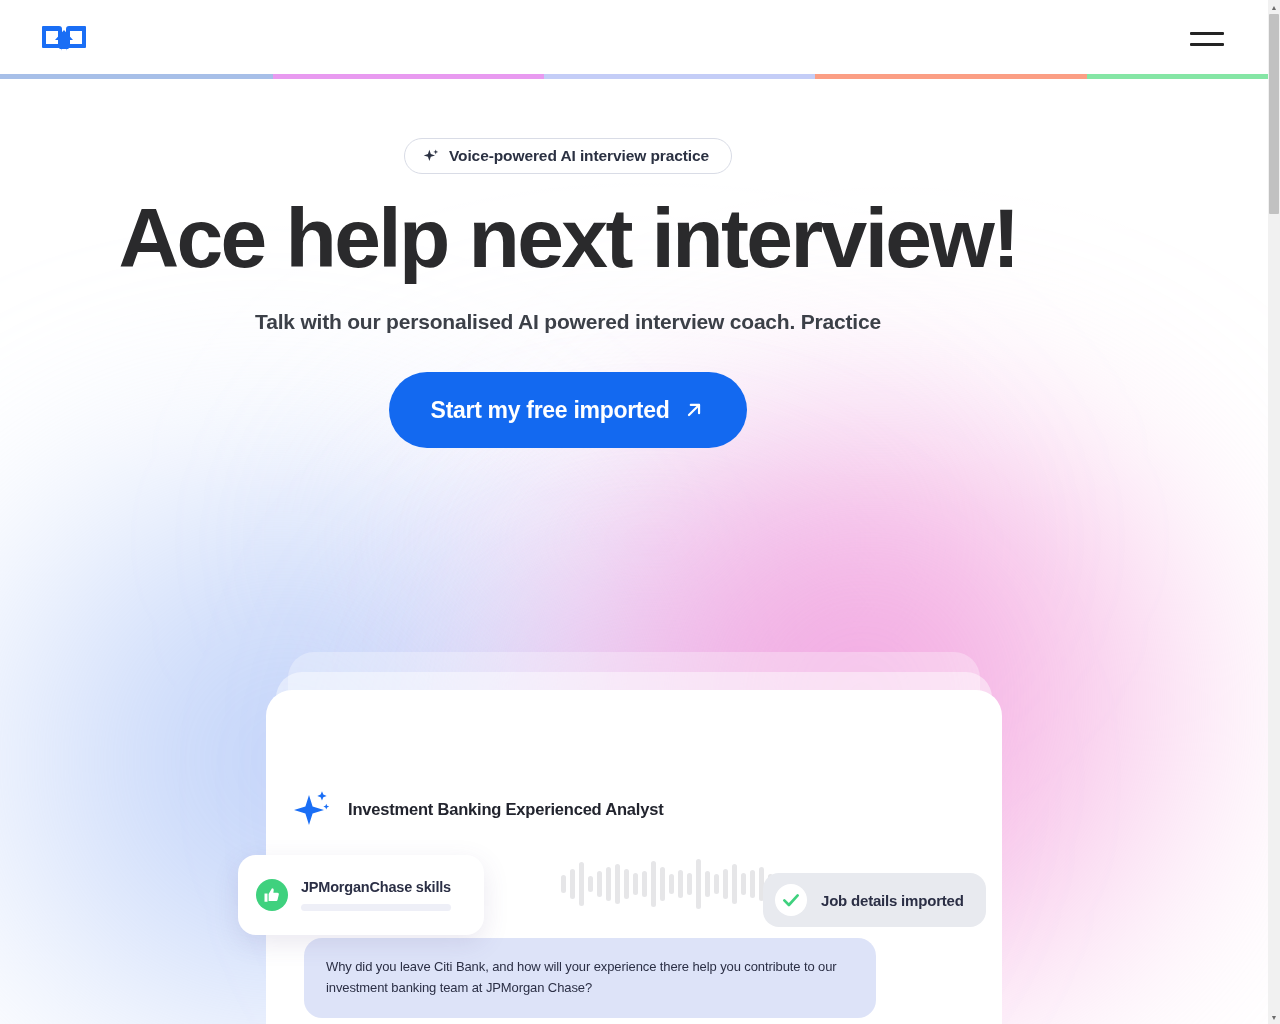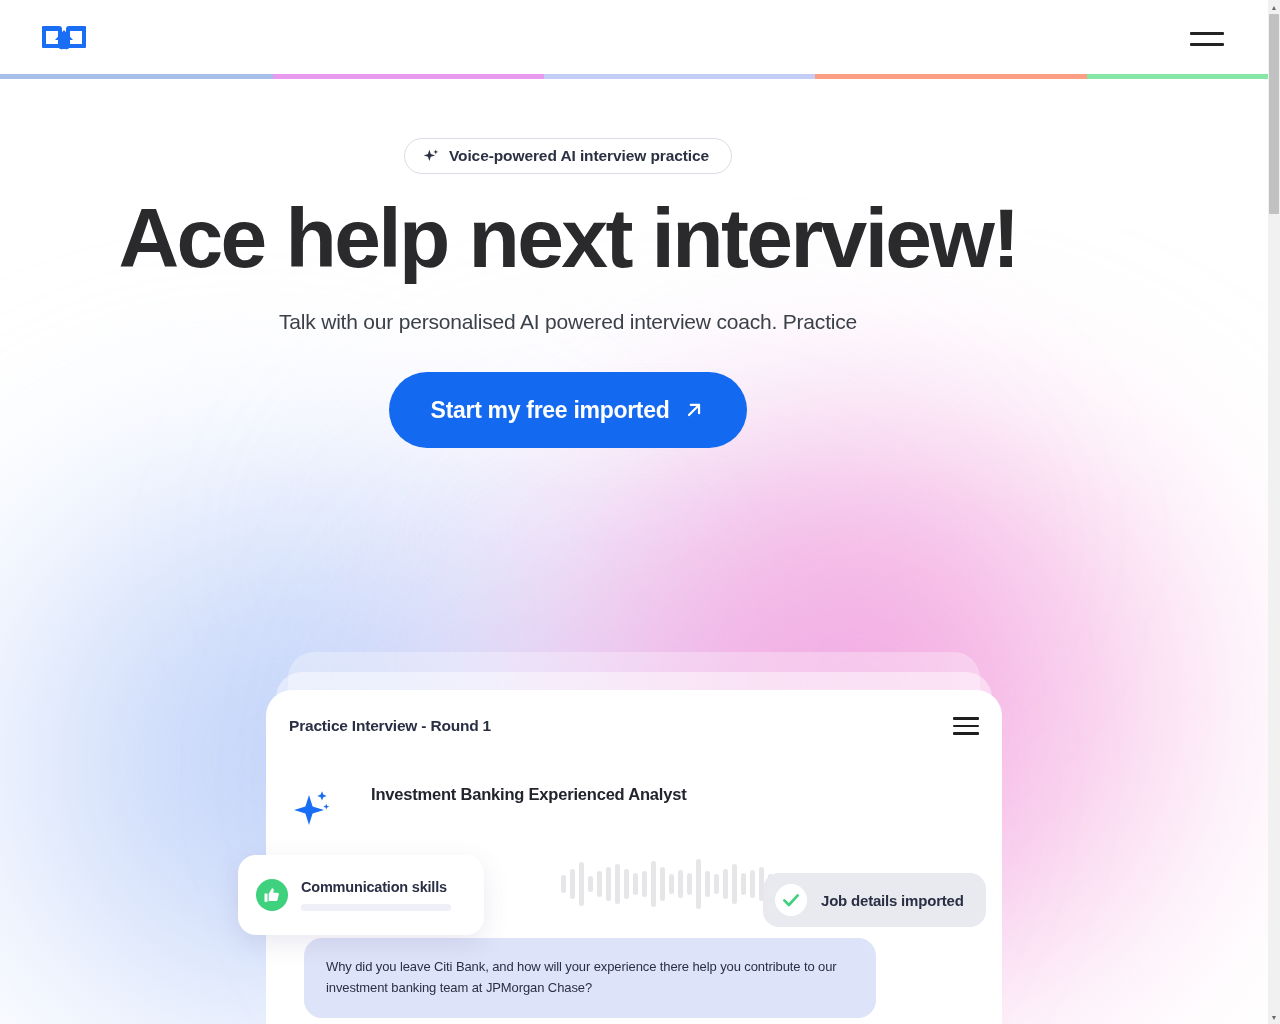"Talk with our personalised AI" .hero-sub { font-weight: 400 -> 700 }
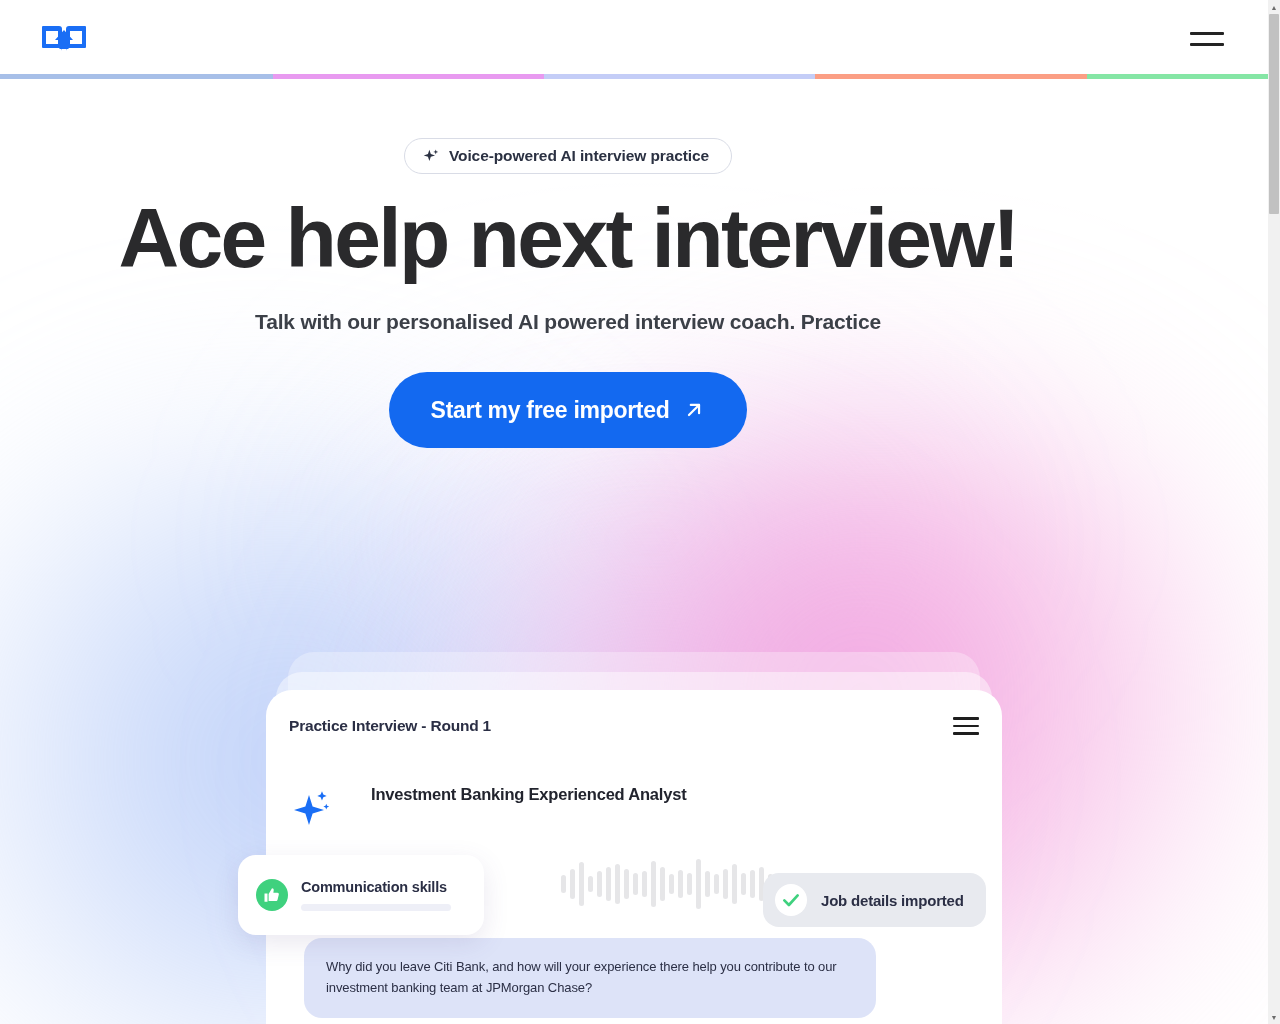"Practice Interview - Round 1" div.mock-head { html: <div> <span>Practice Interview - Round 1</span> <span> <span></span> <span></span> <span></span> </span> </div> -> none }
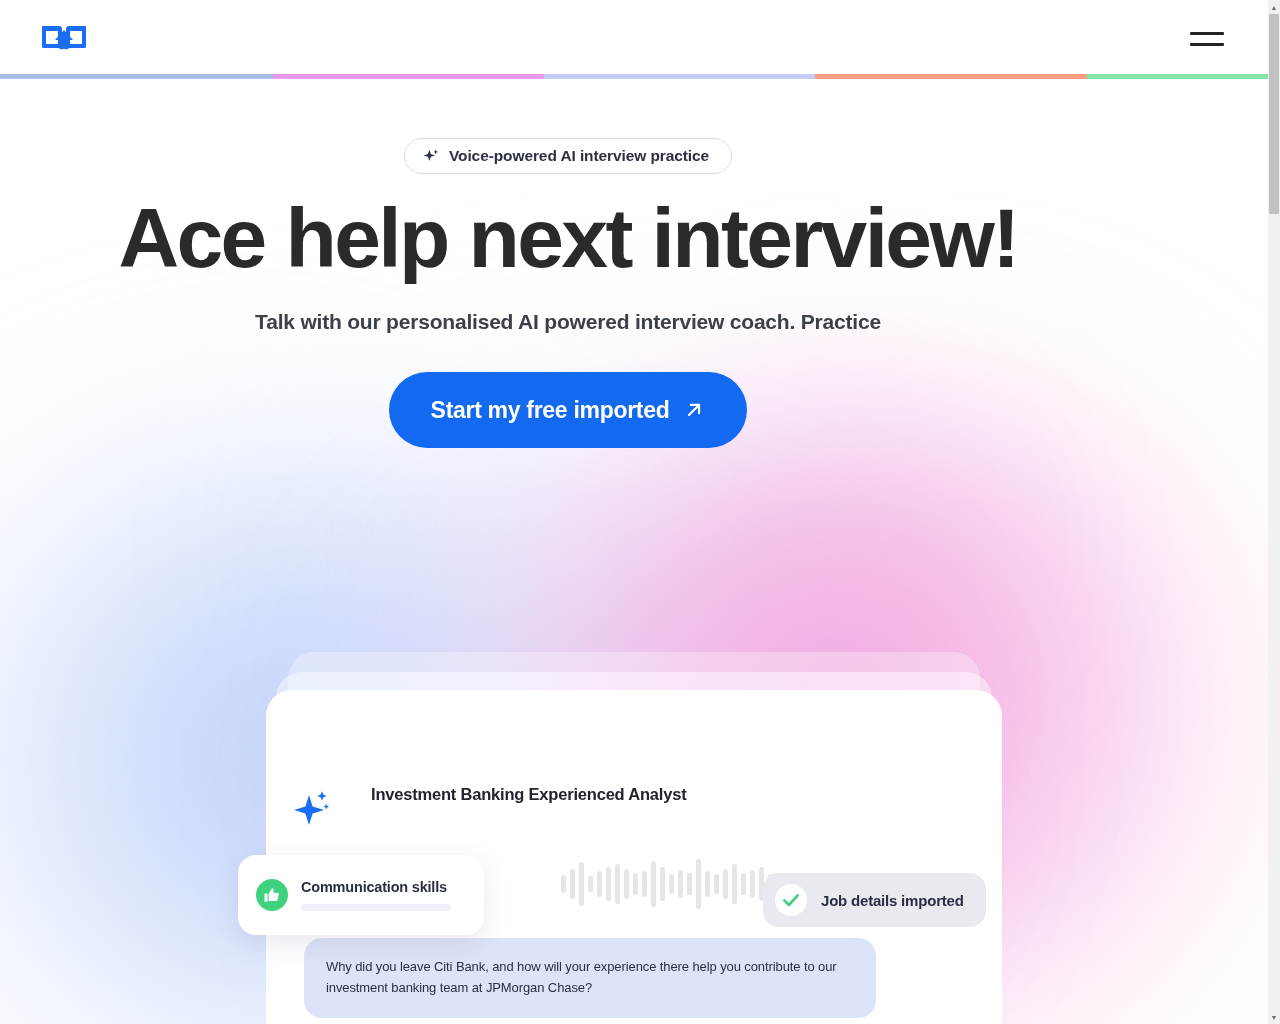"Investment Banking Experienced Analyst" .job-row { align-items: none -> center; gap: 36px -> 13px }
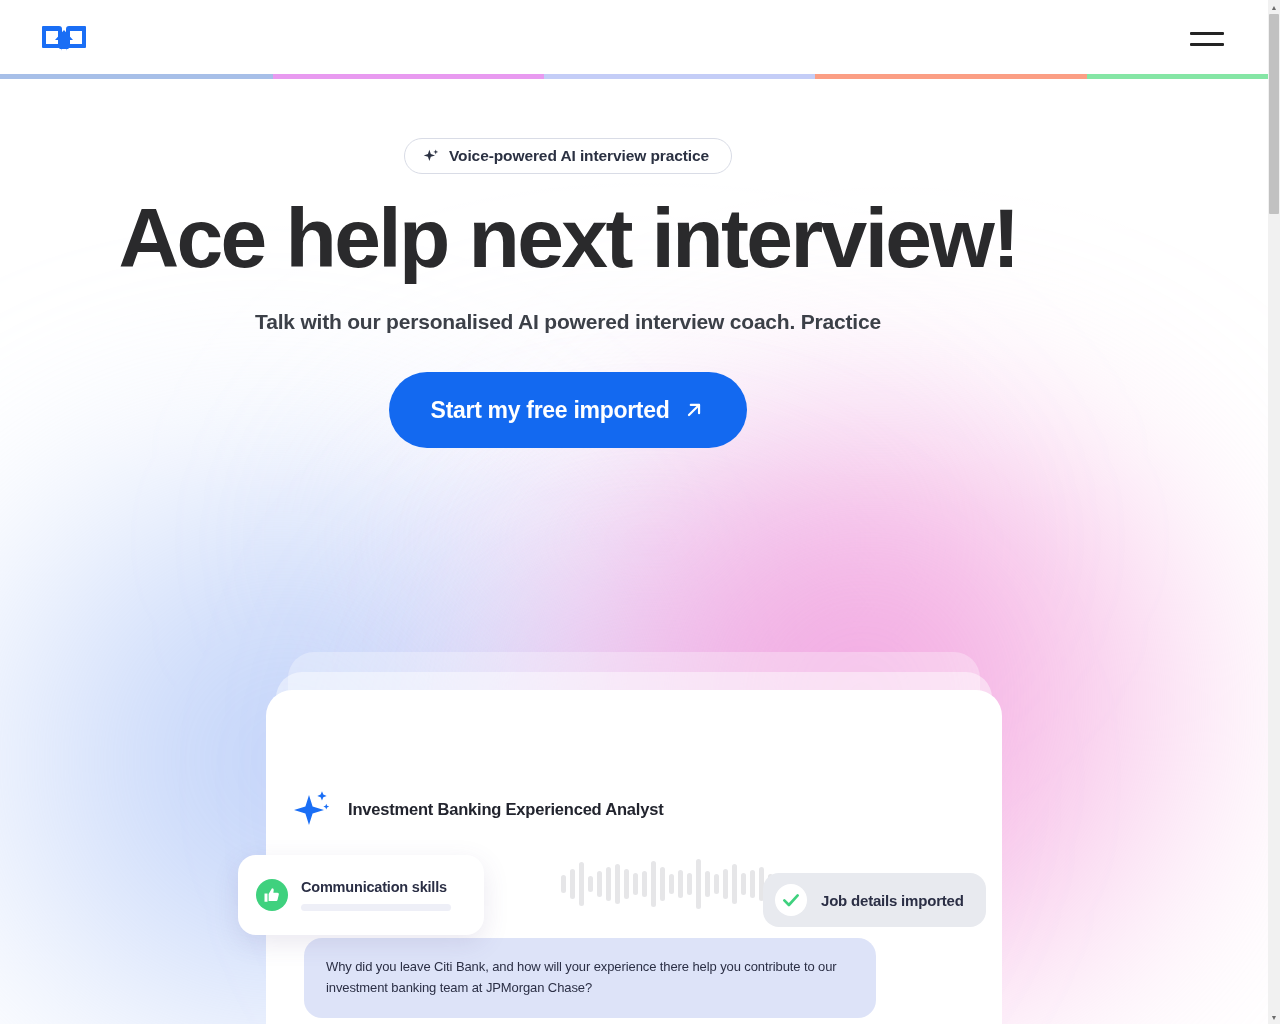"Communication skills" span.skill-label { text: Communication -> JPMorganChase }
